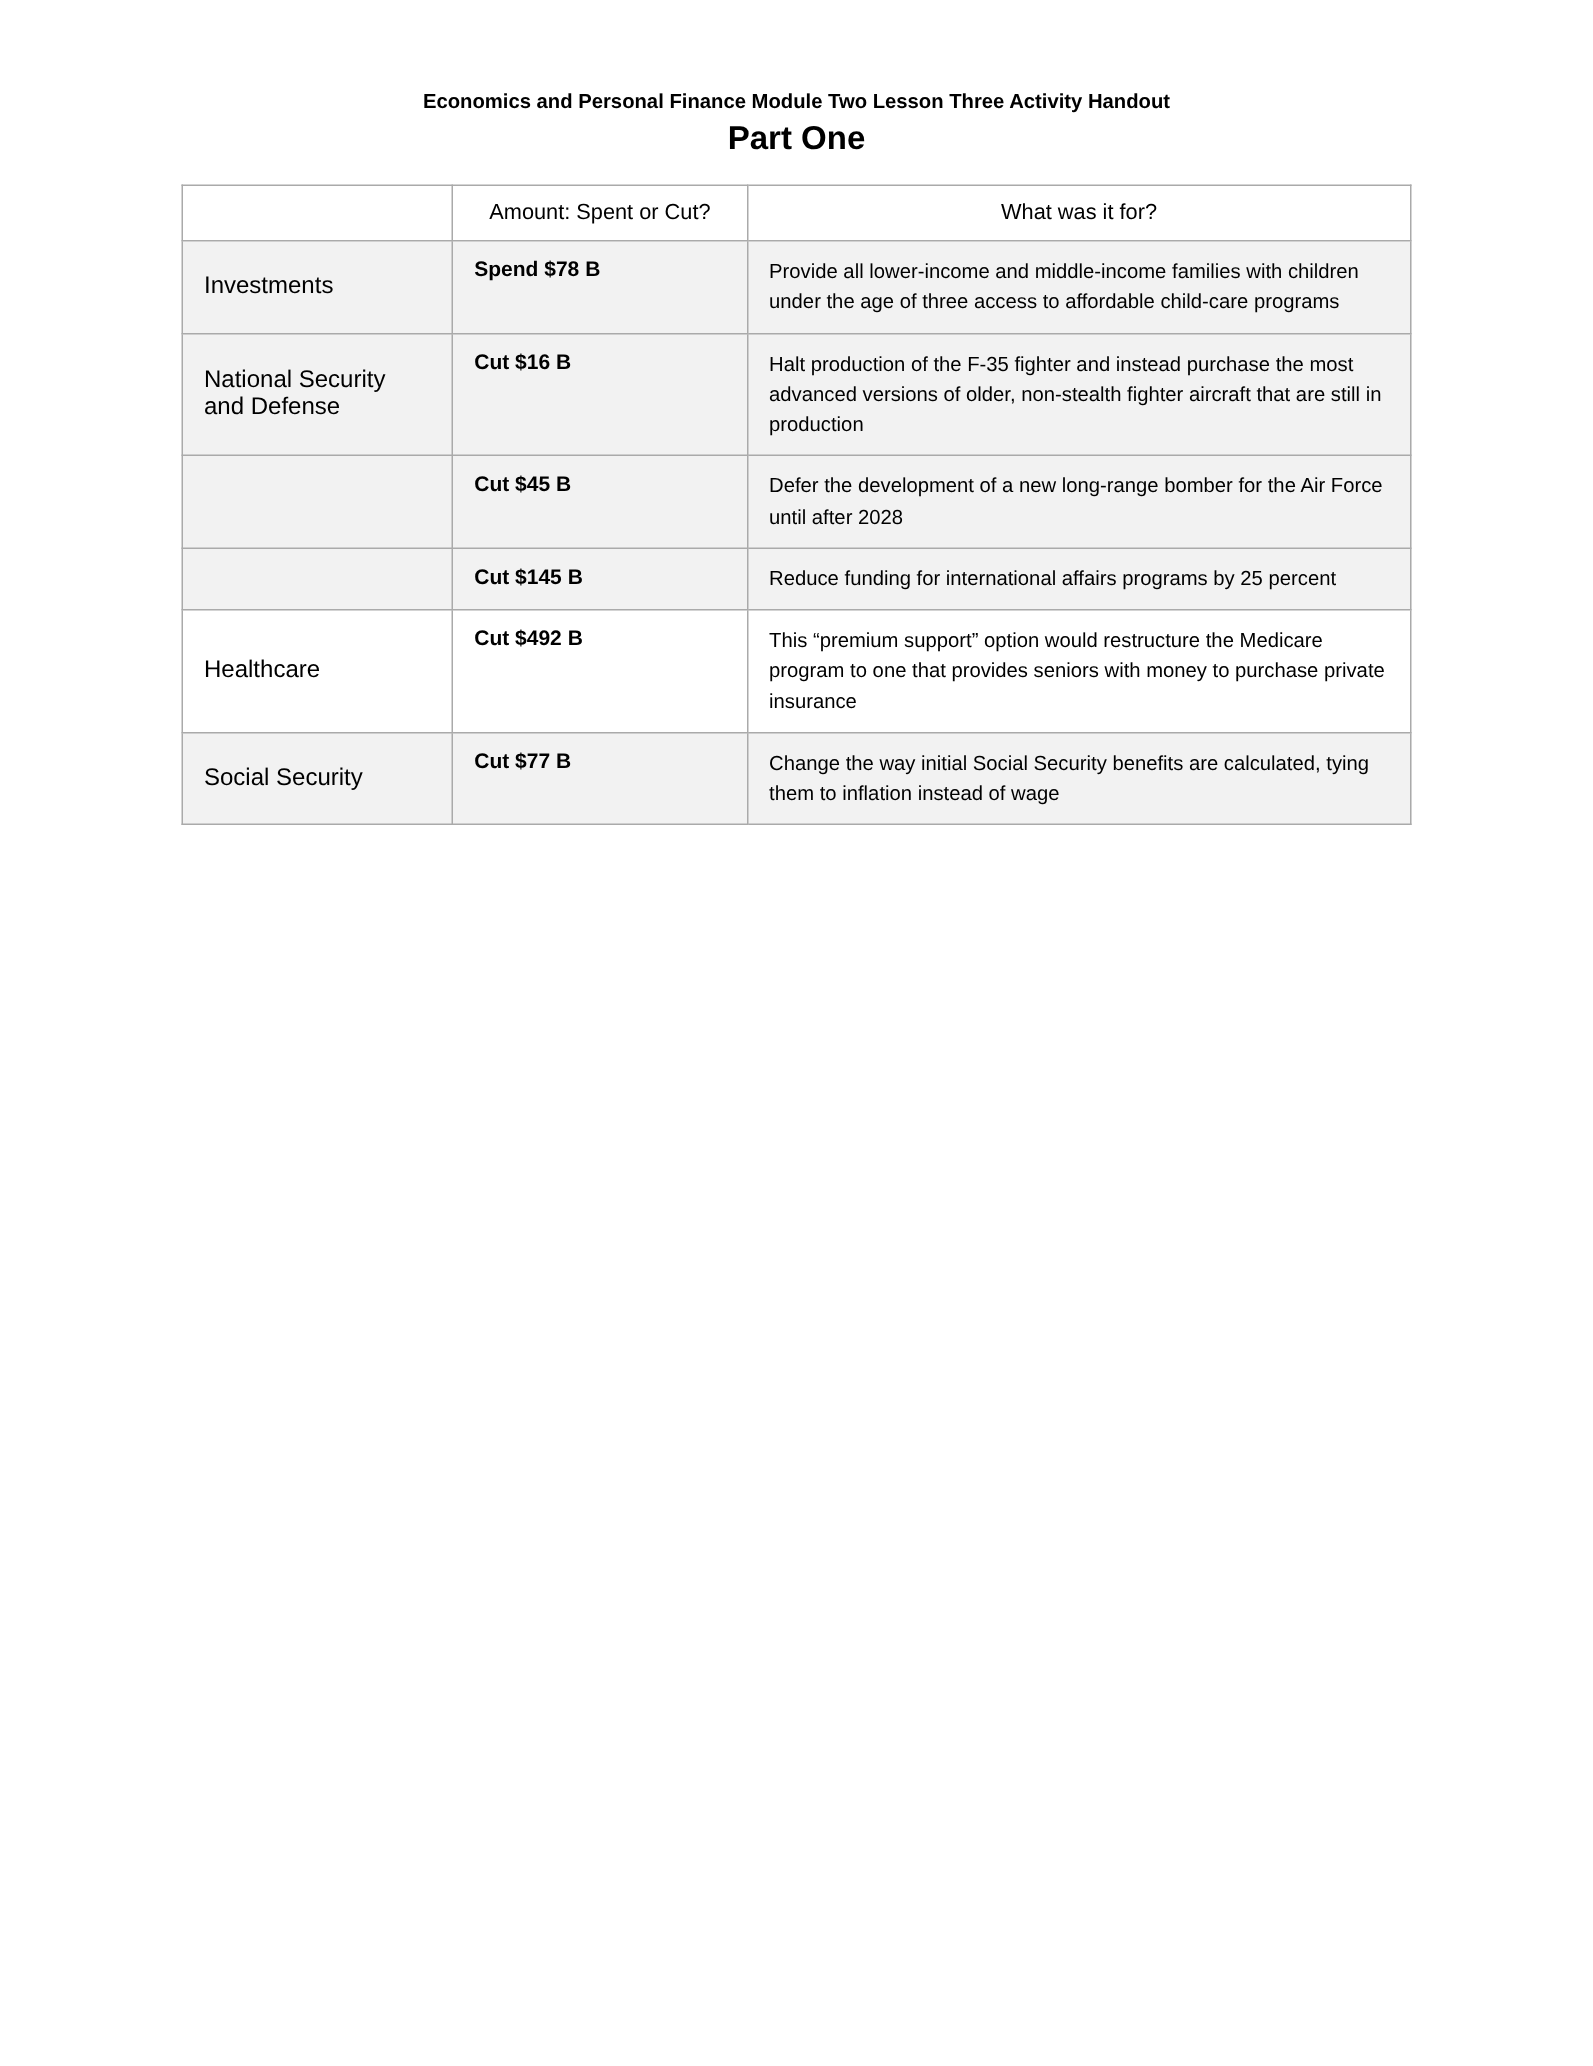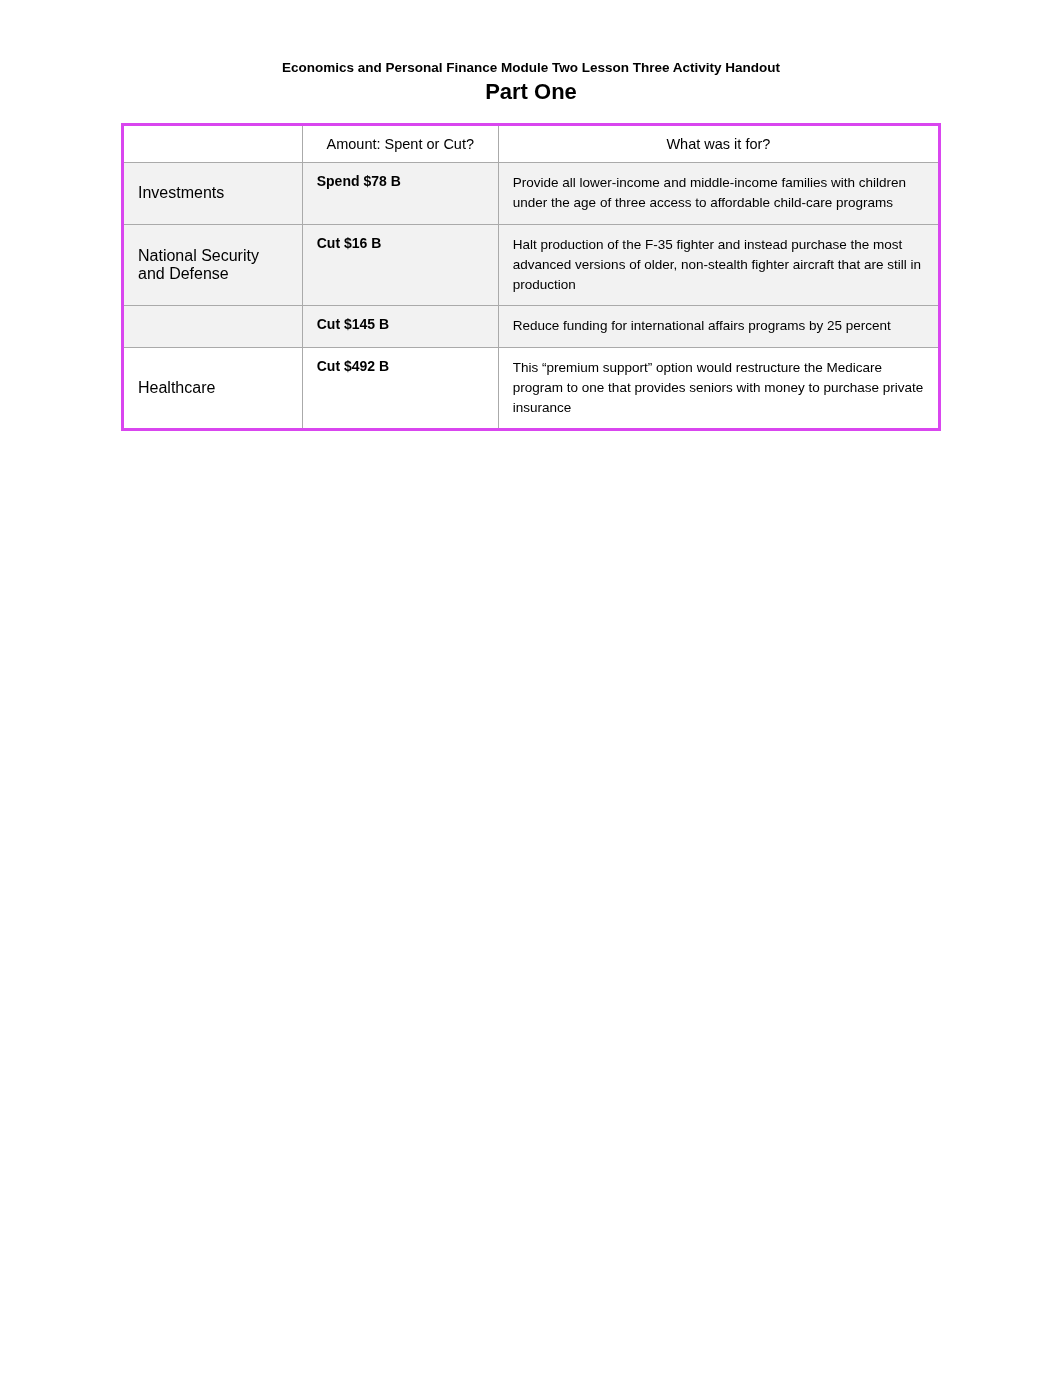"Amount: Spent or Cut?" table { border: 3px solid #d946ef -> 1px solid #d946ef }
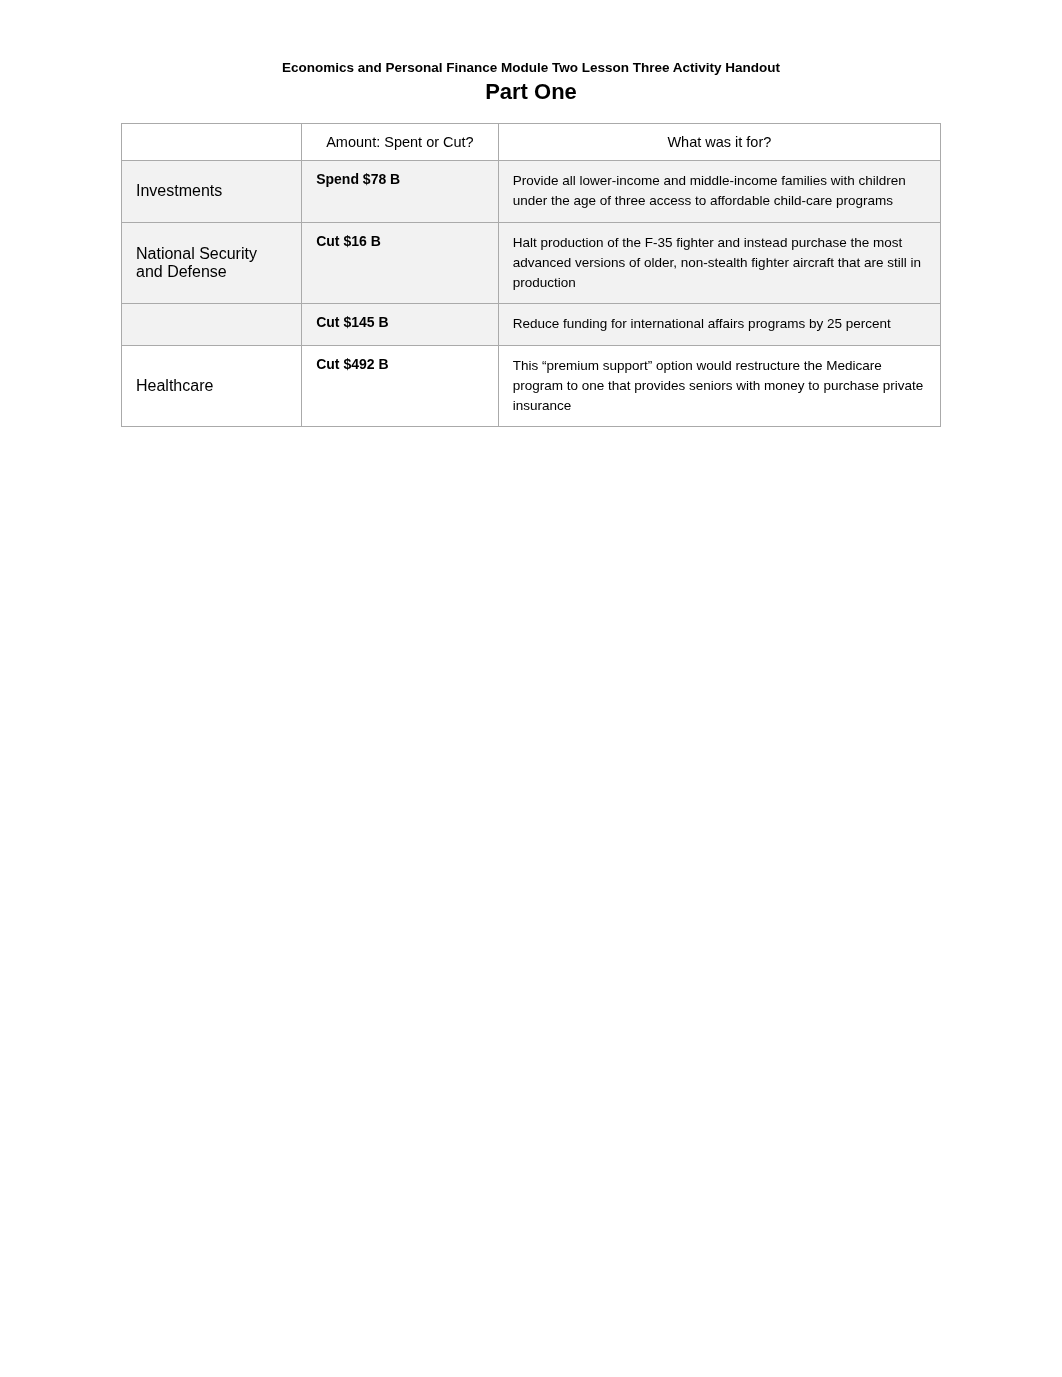"Cut $45 B" tr.shaded { html: none -> <tr> <td></td> <td>Cut $45 B</td> <td>Defer the development of a new long-range bomber for the Air Force until after 2028</td> </tr> }
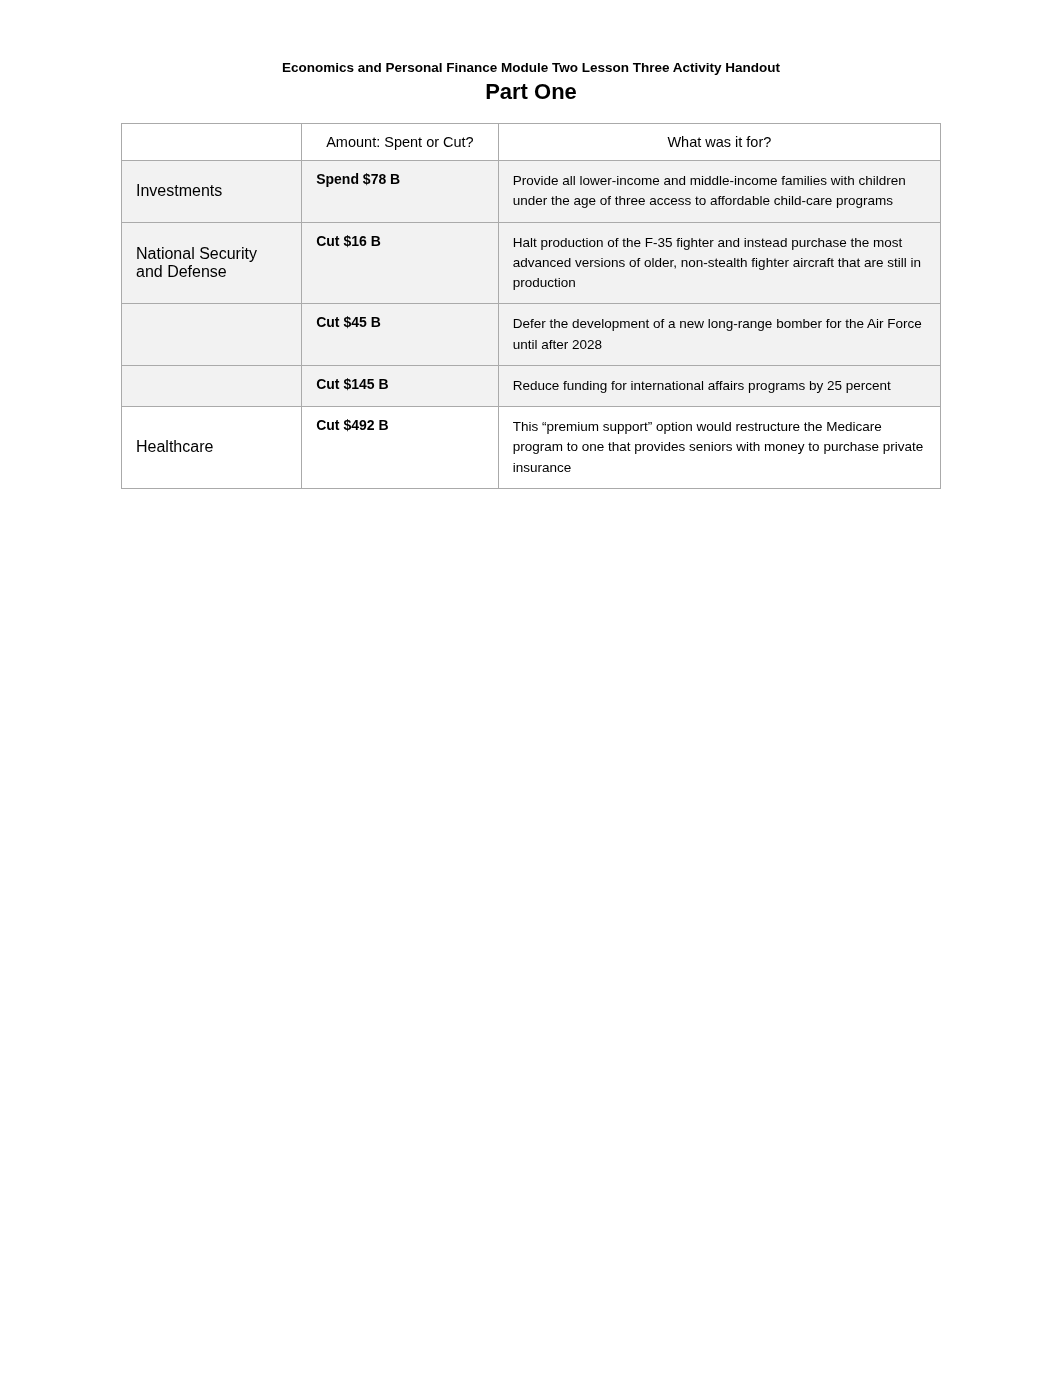"Social Security" tr.shaded { html: none -> <tr> <td>Social Security</td> <td>Cut $77 B</td> <td>Change the way initial Social Security benefits are calculated, tying them to inflation instead of wage</td> </tr> }
